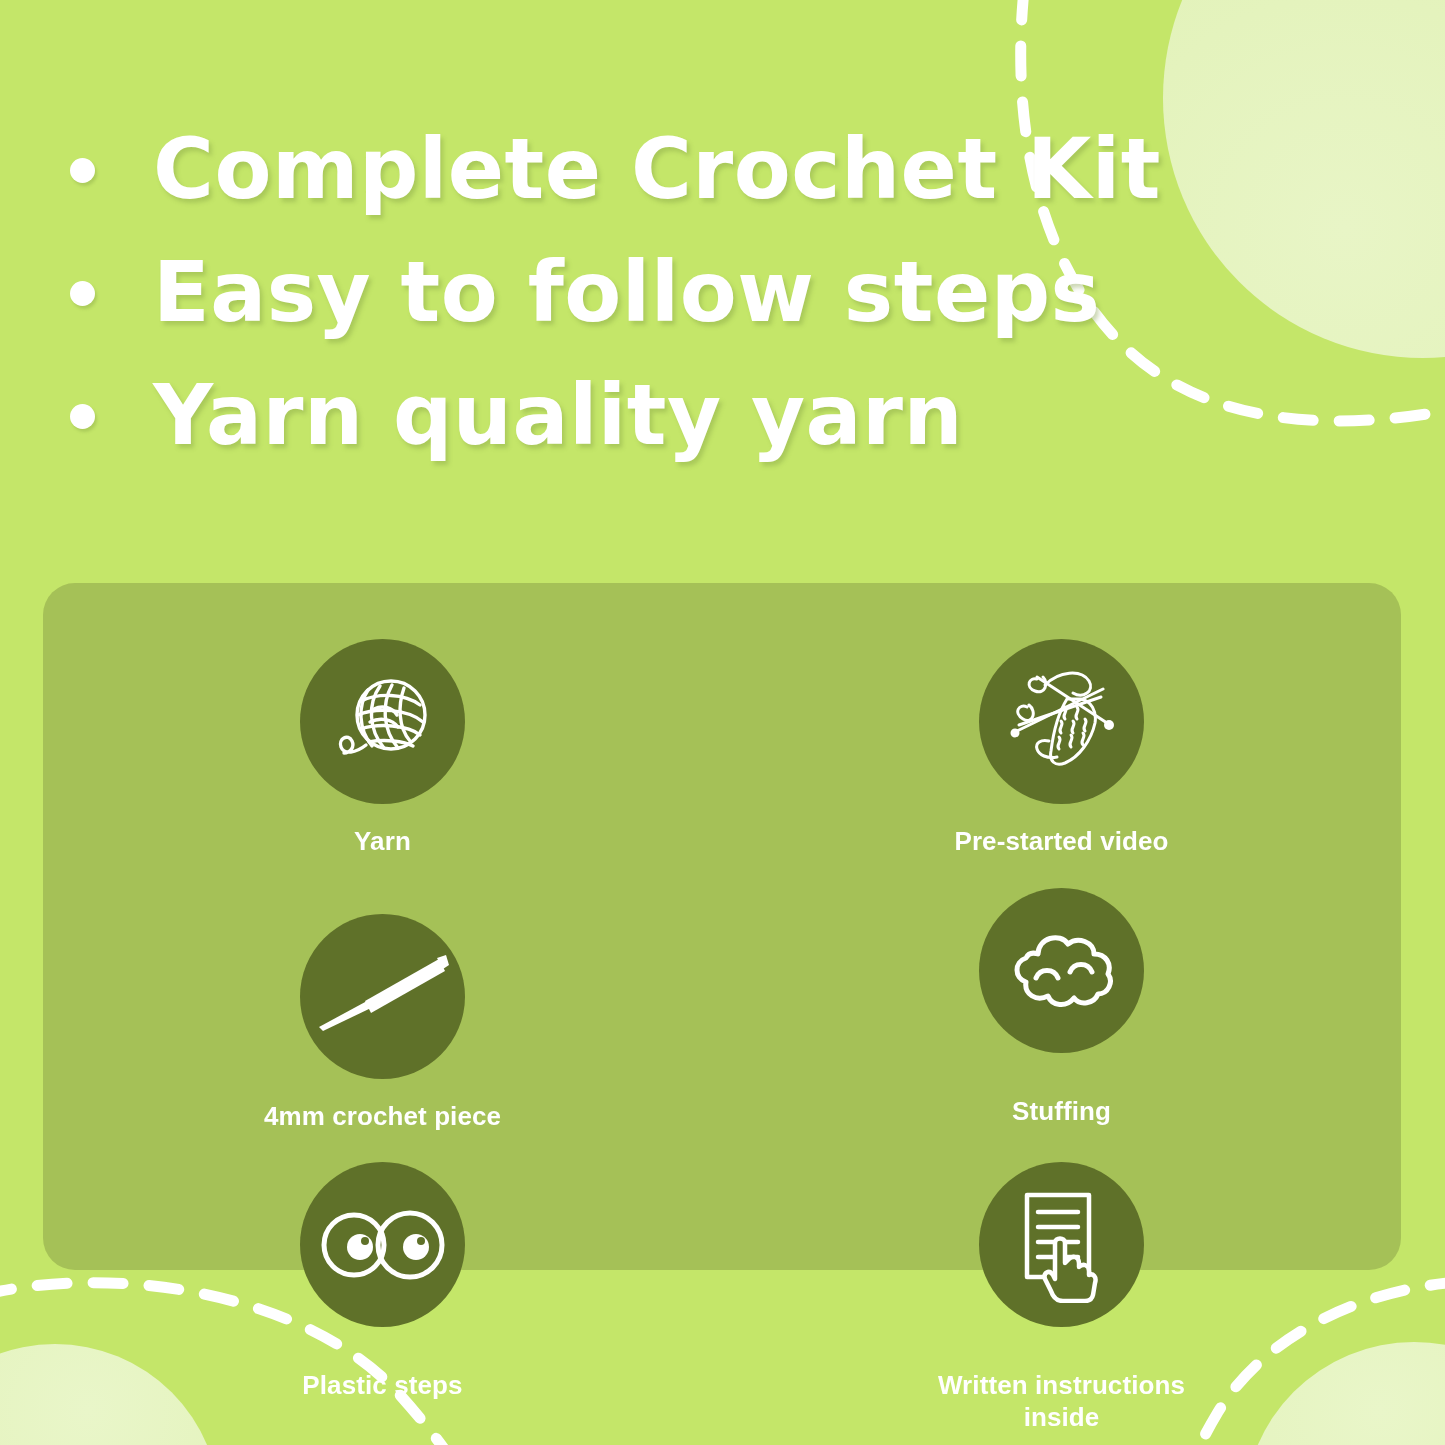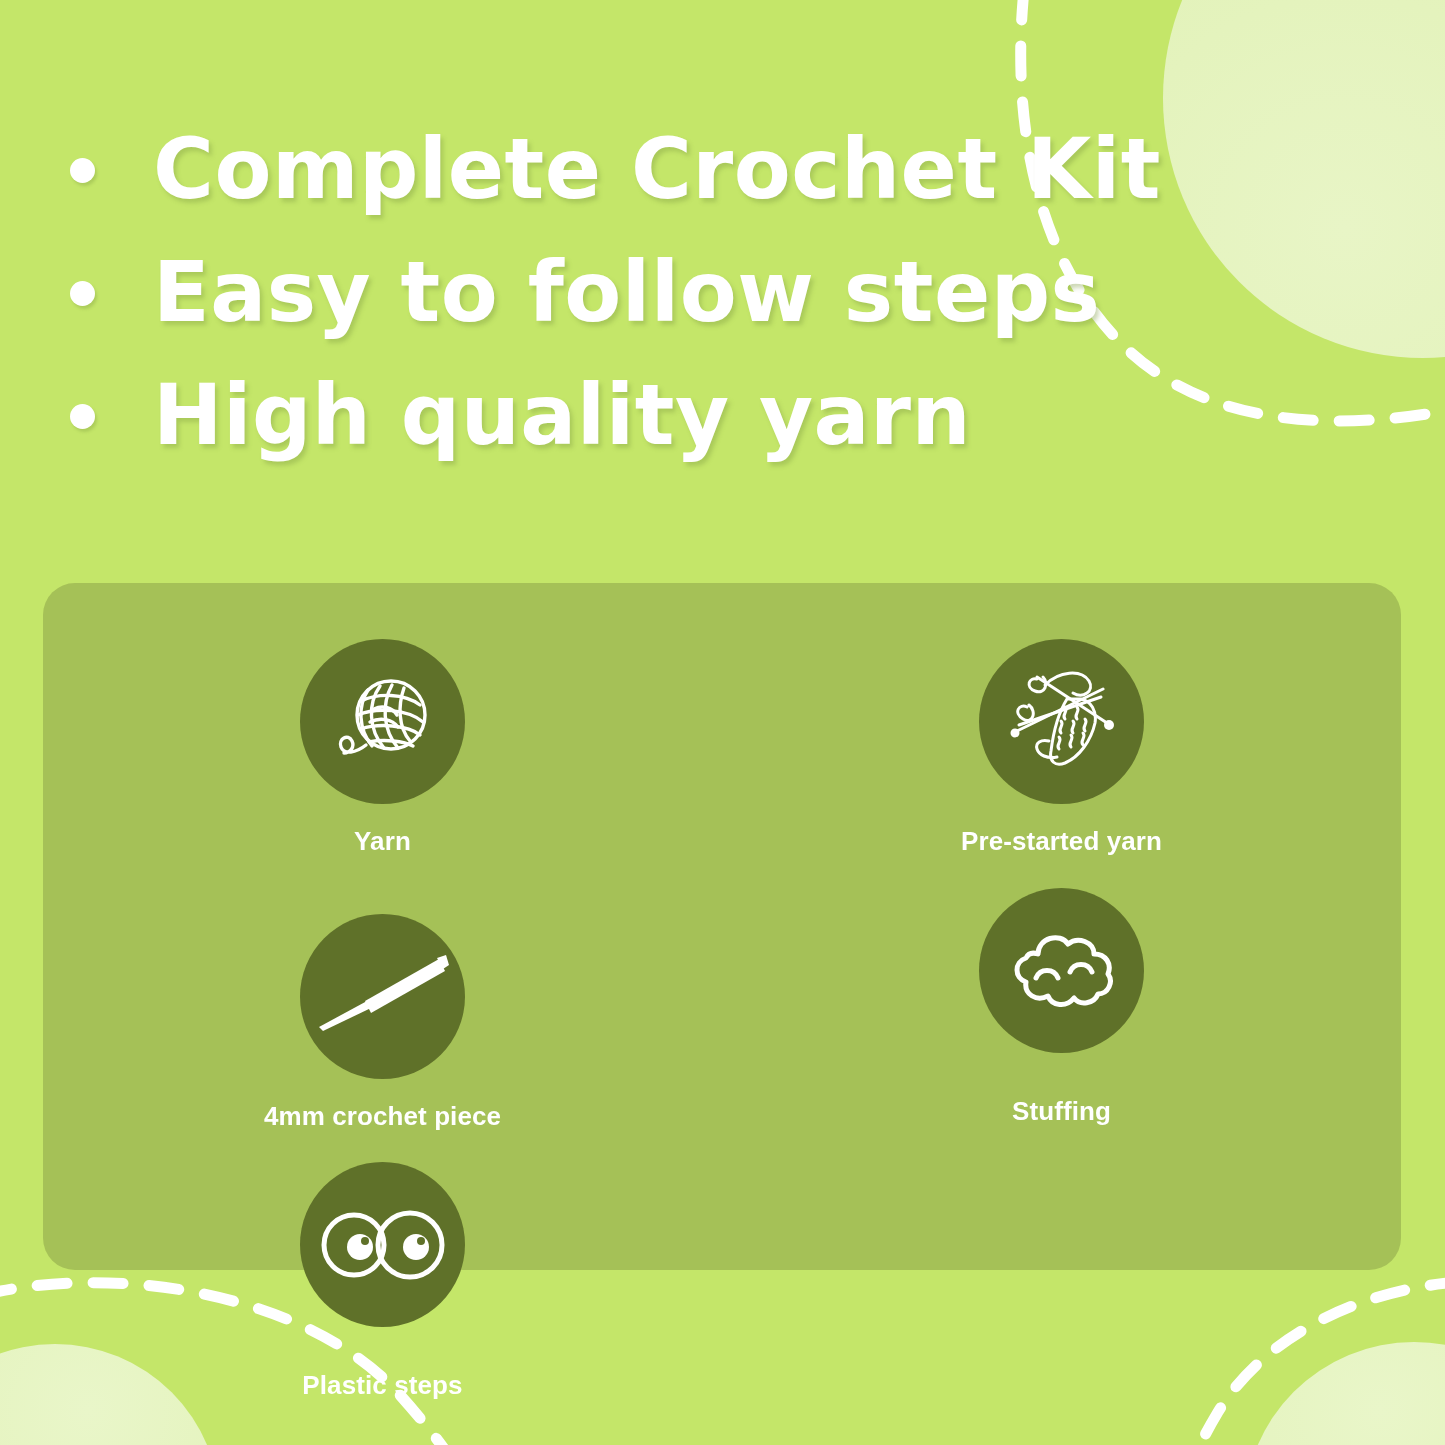"High quality yarn" span.headline-text { text: High -> Yarn }
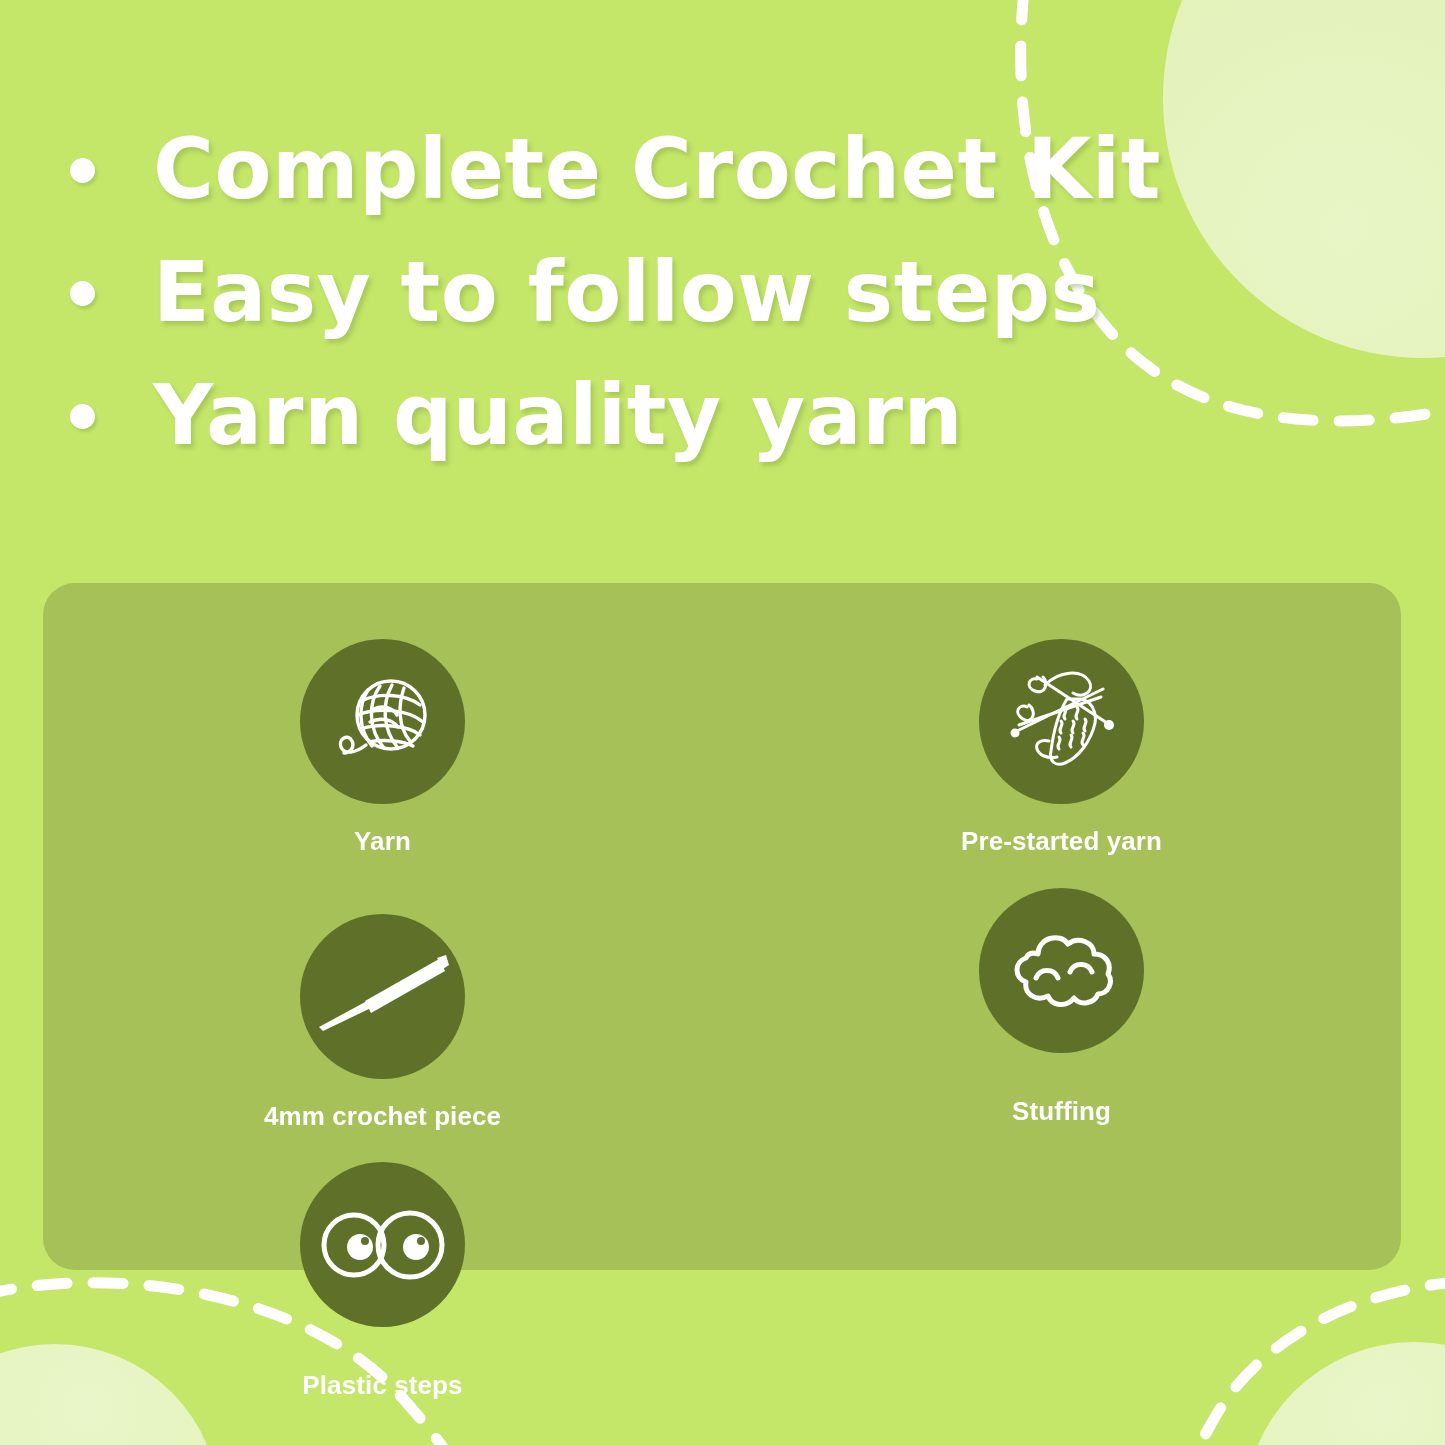"Pre-started yarn" div.feature-label { text: yarn -> video }
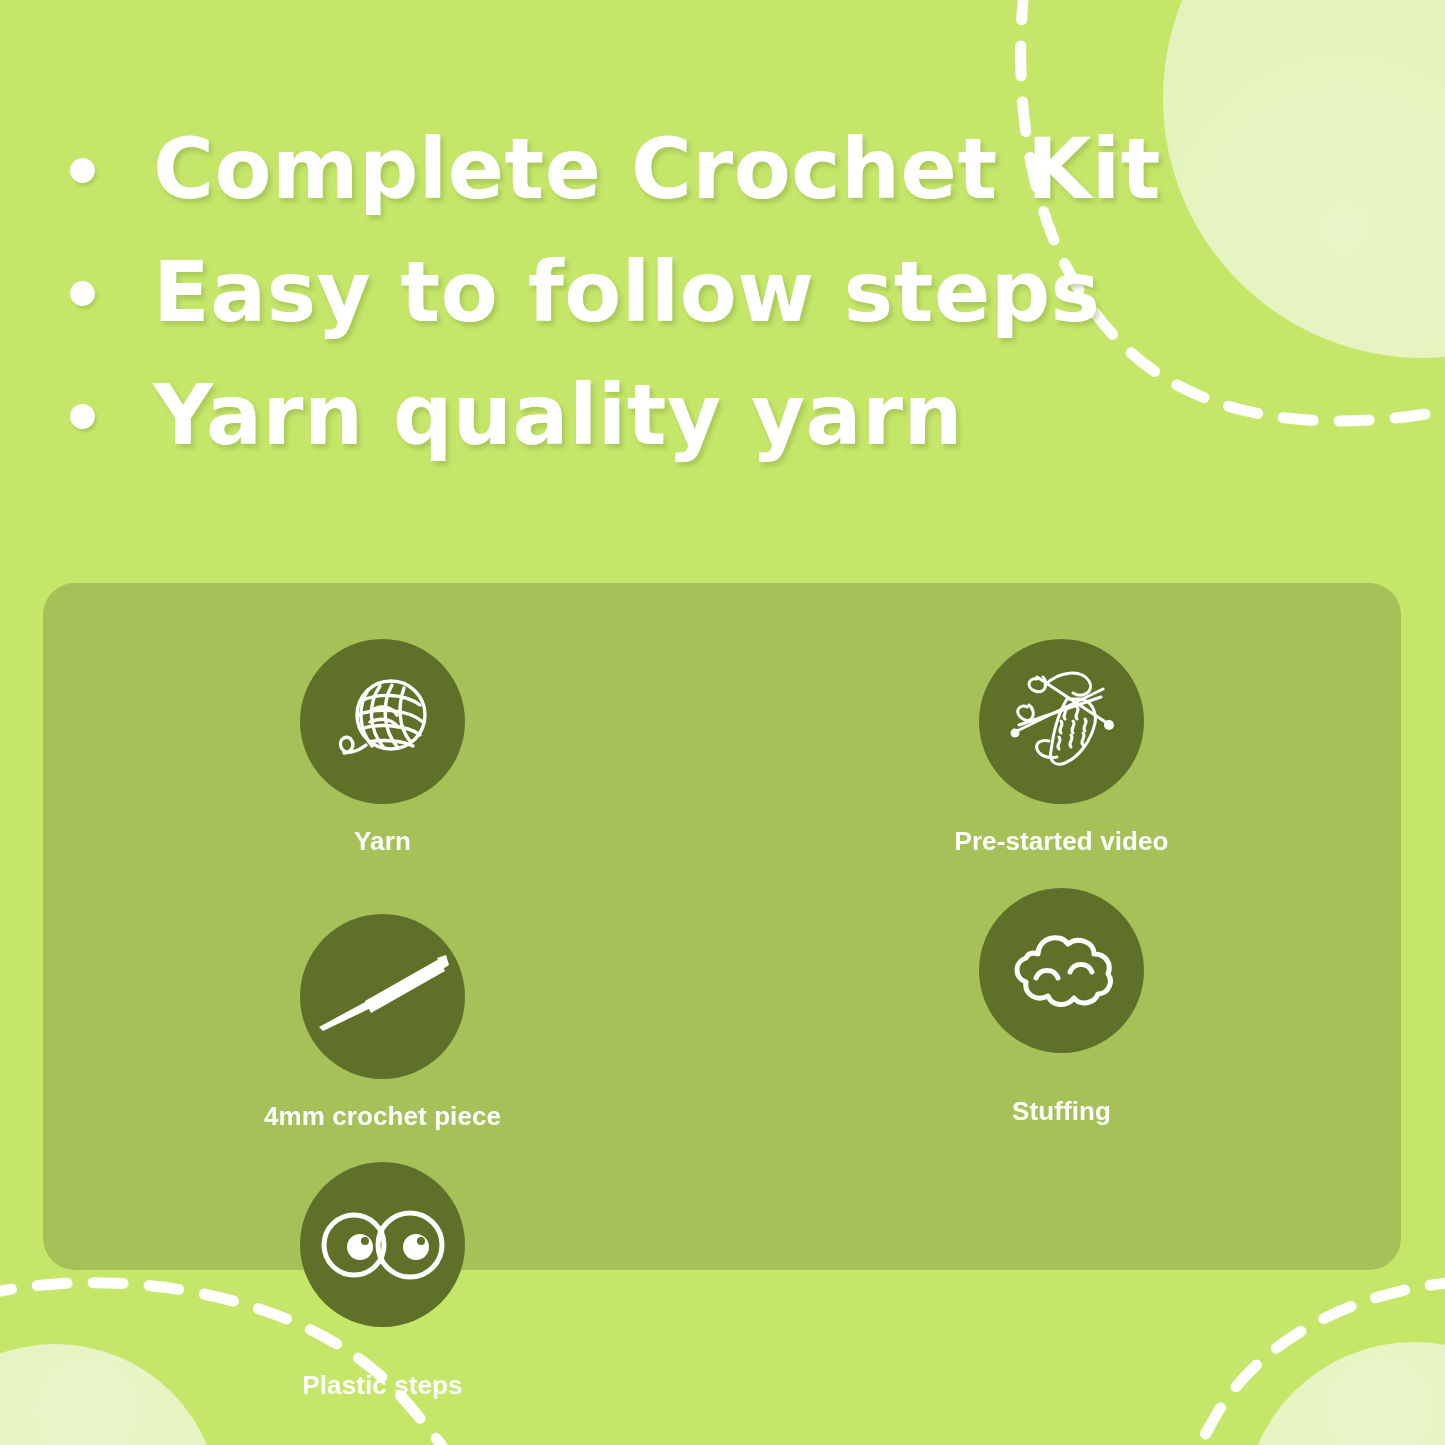"Written instructions inside" div.feature { html: none -> <div> <div> <svg> <rect></rect> <path></path> <path></path> <path></path> <path></path> <path></path> </svg> </div> <div>Written instructions inside</div> </div> }
